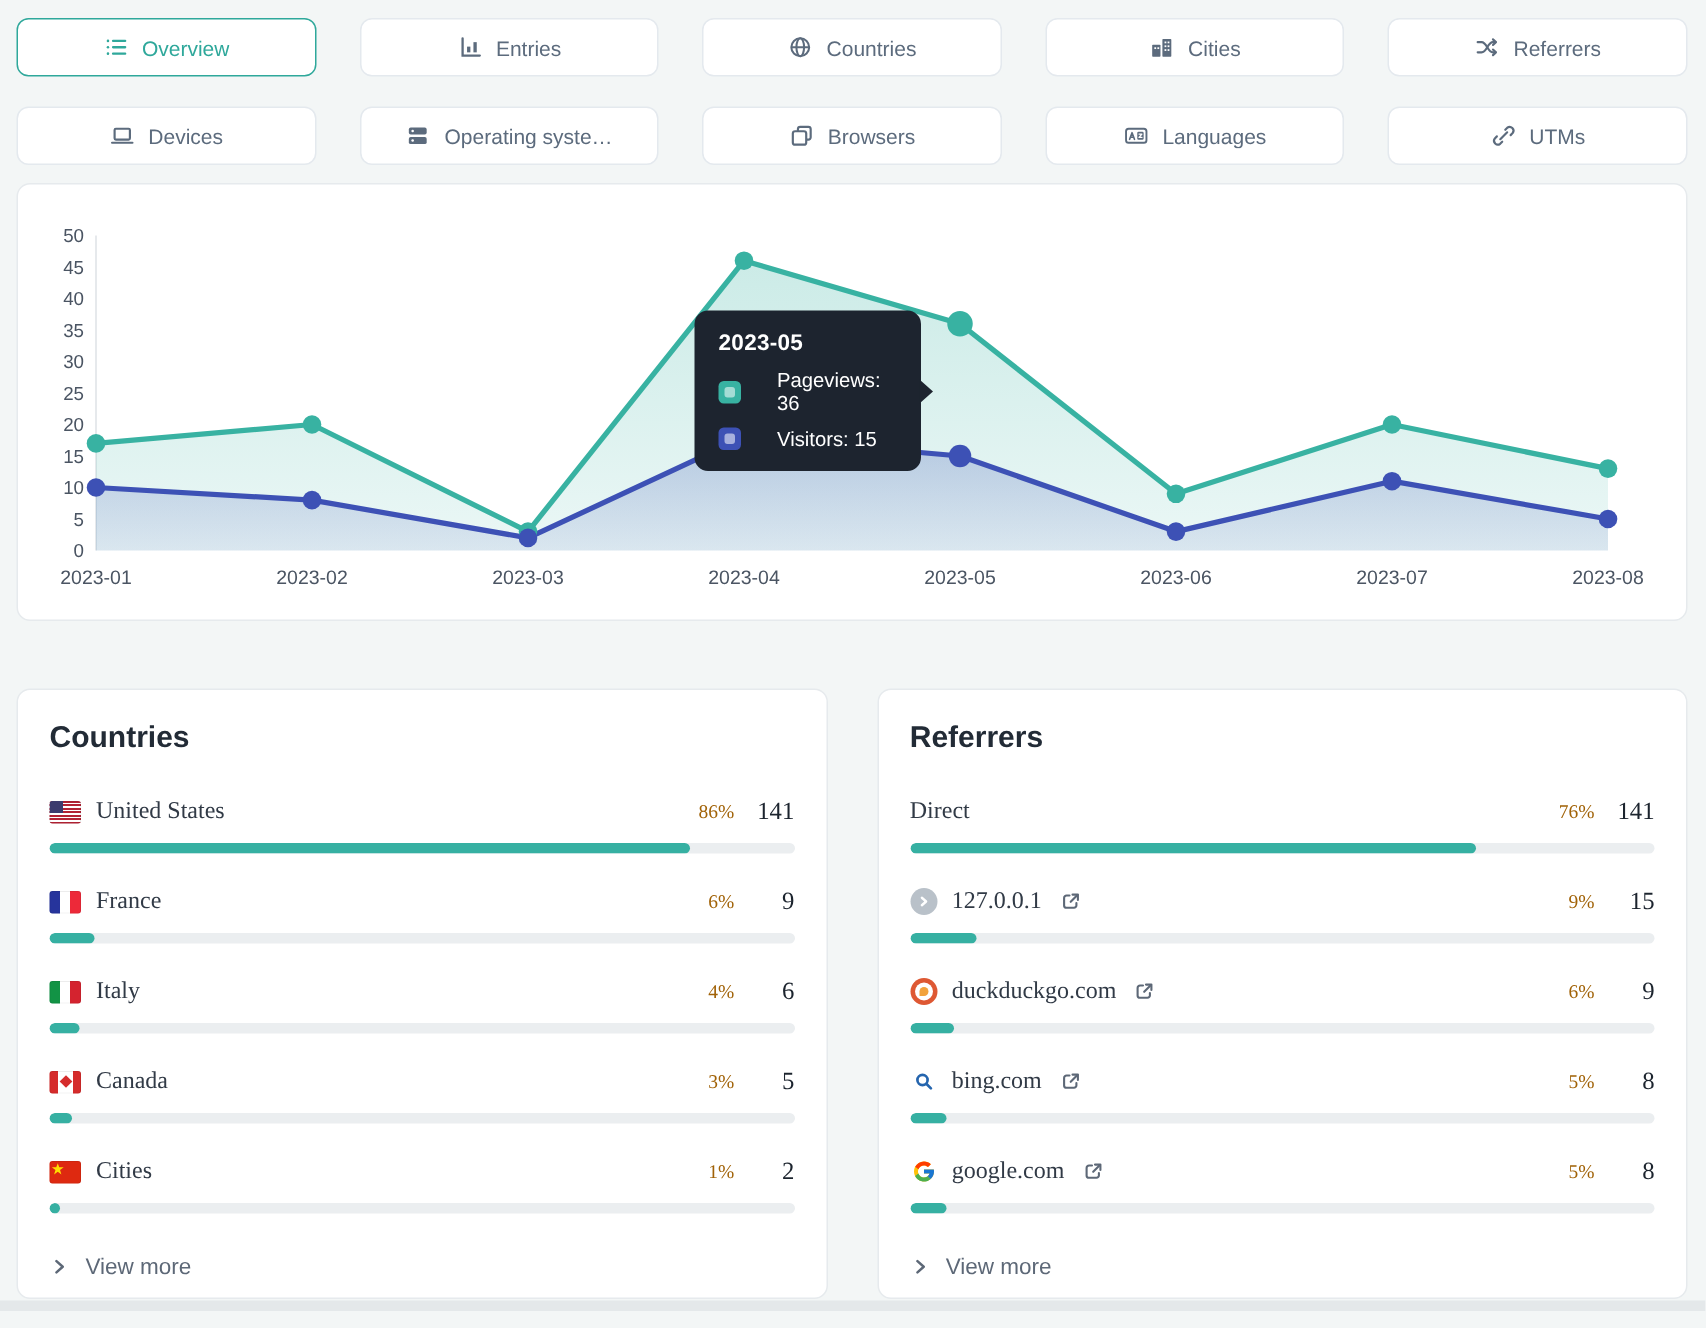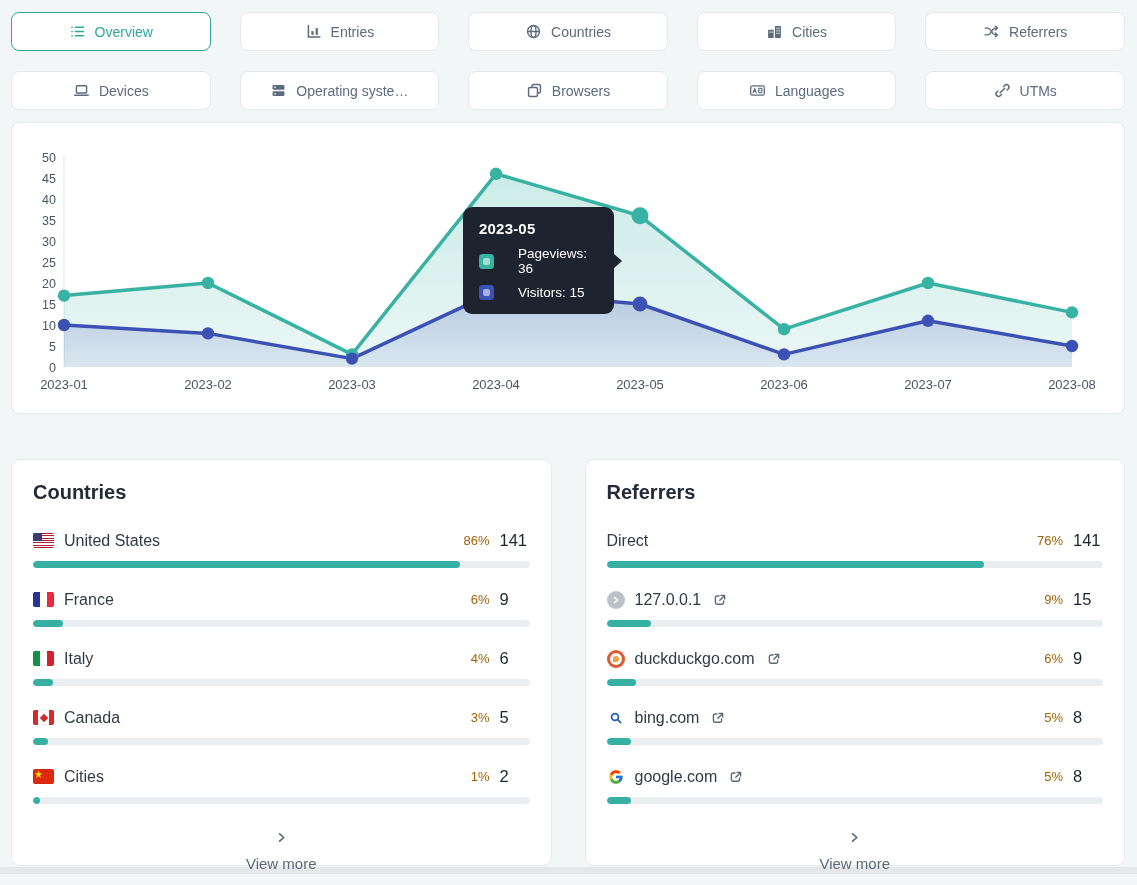"United States" .stat-top { font-family: none -> Liberation Serif, serif }
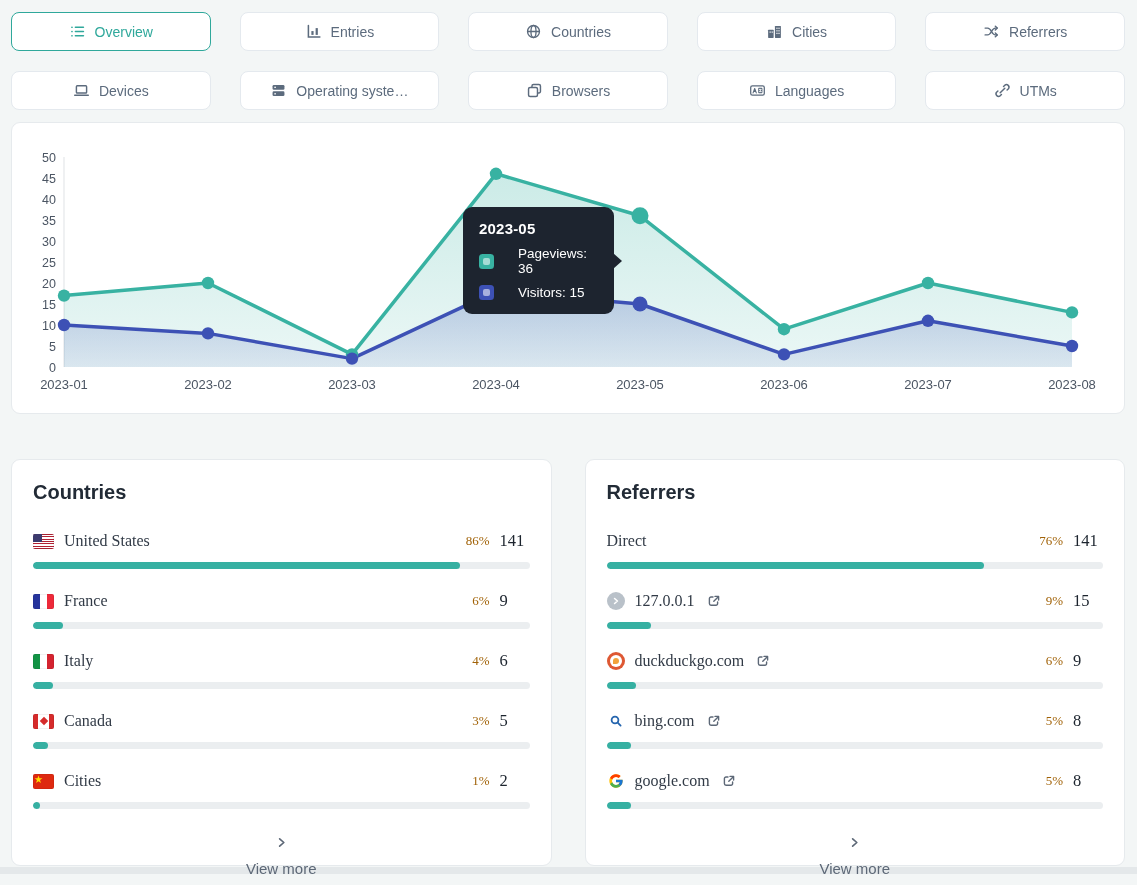"141" .stat-count { text-align: none -> right }
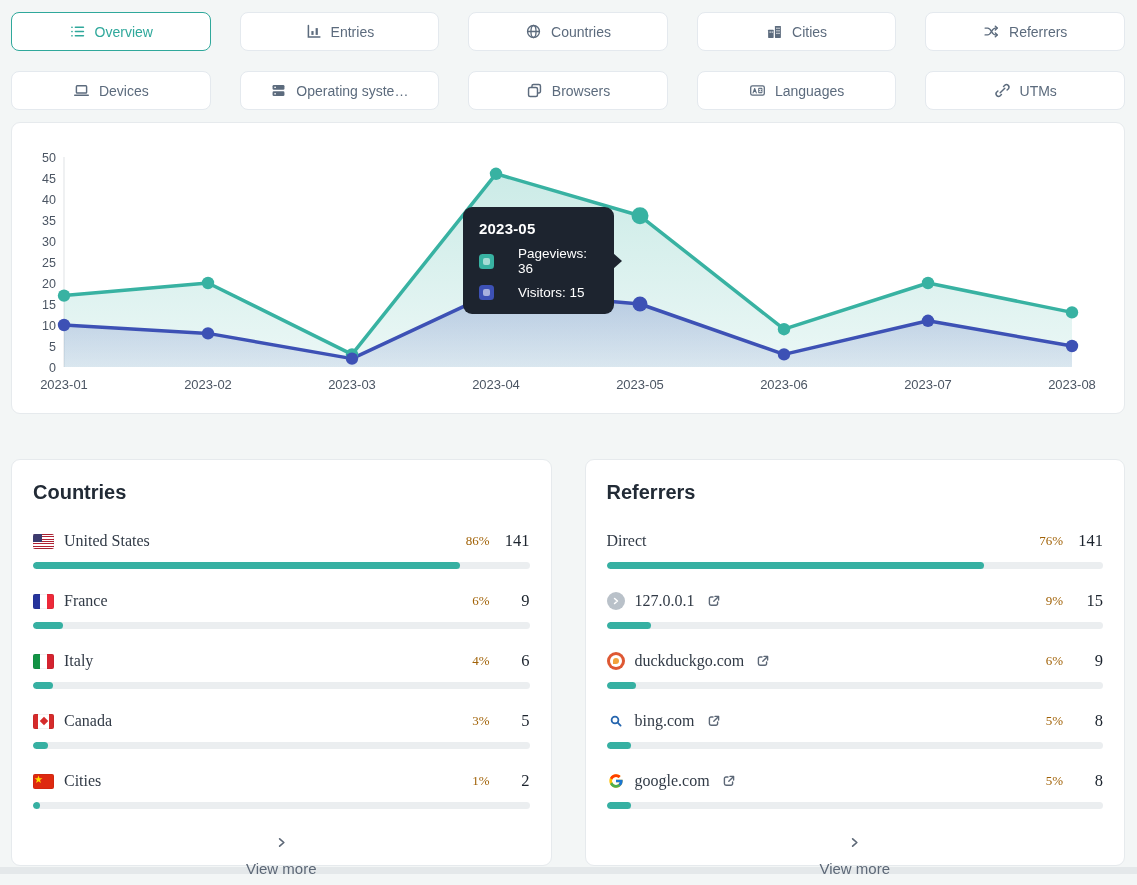"View more" .view-more { flex-direction: column -> none }
